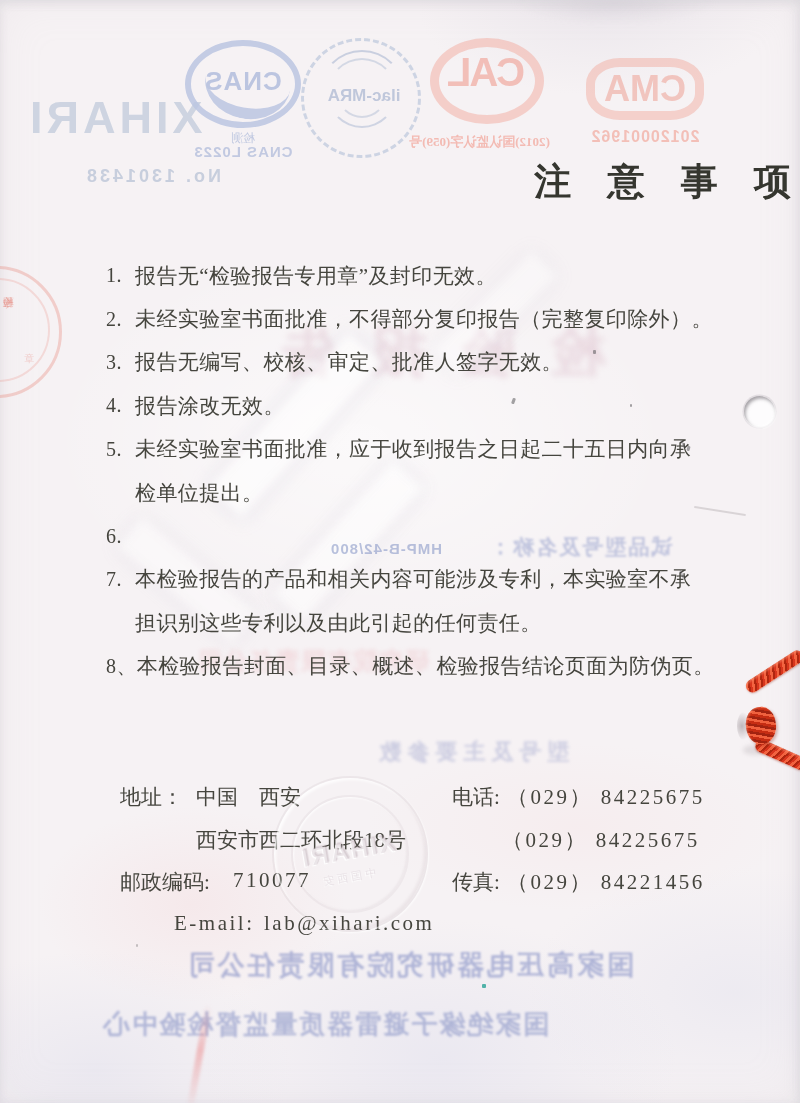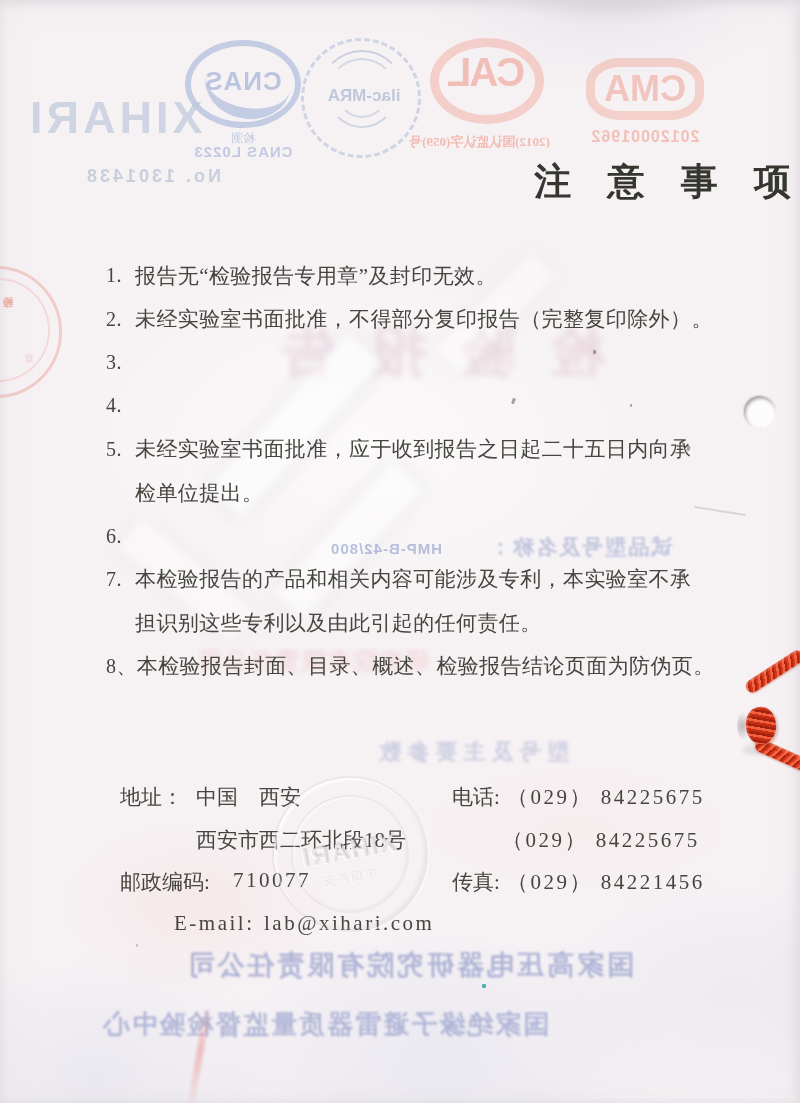"报告无编写、校核、审定、批准人签字无效。" span { html: none -> <span>报告无编写、校核、审定、批准人签字无效。</span> }
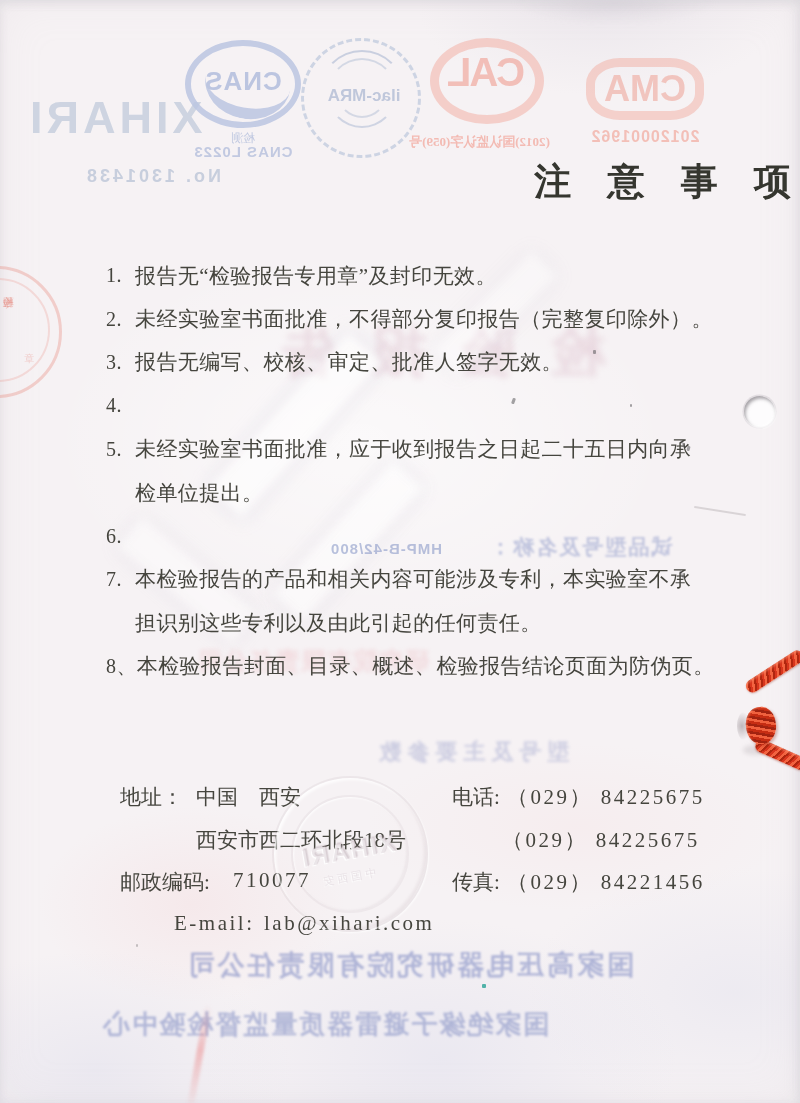"报告涂改无效。" span { html: none -> <span>报告涂改无效。</span> }
